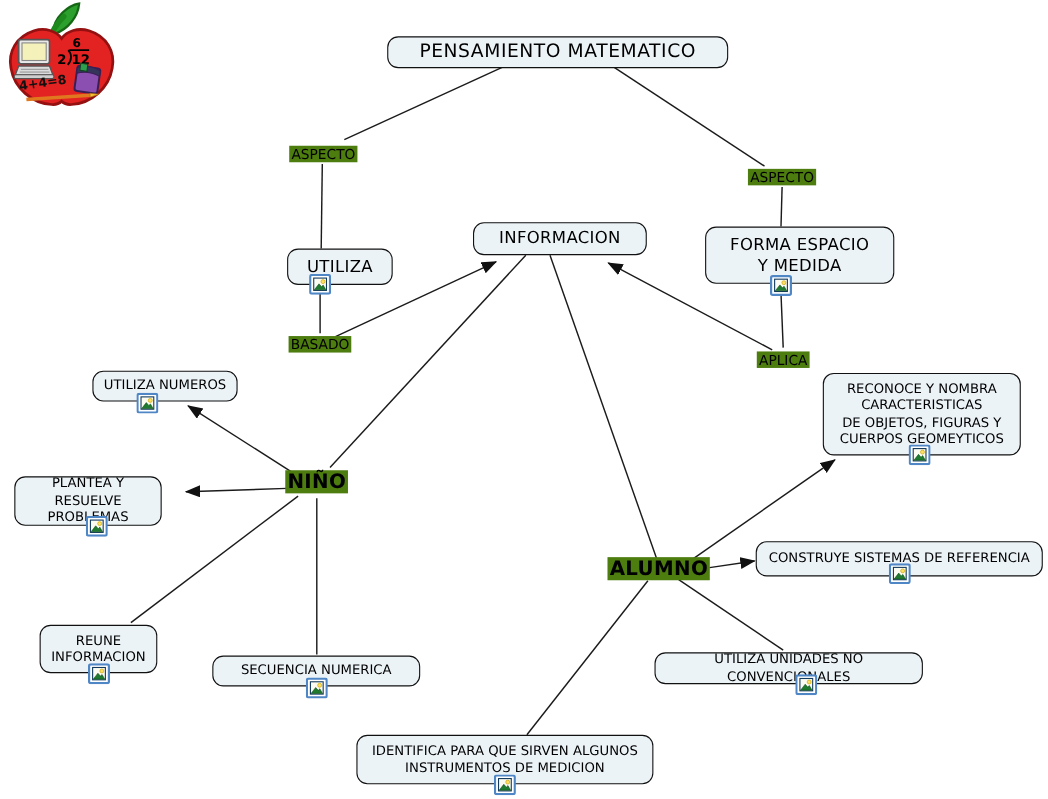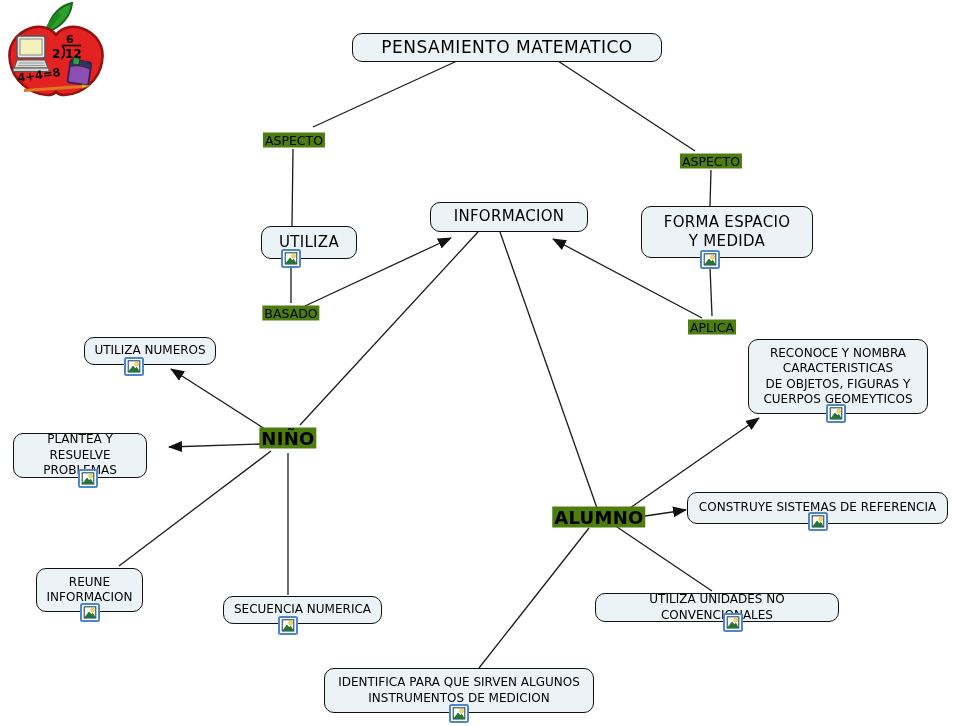"SECUENCIA NUMERICA" div.node { left: 223px -> 193px; width: 159px -> 189px }
